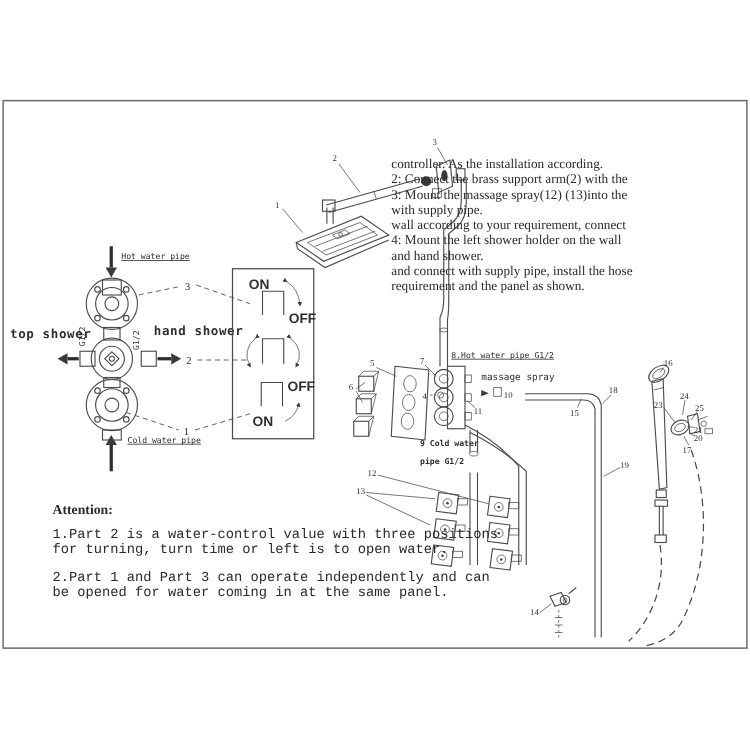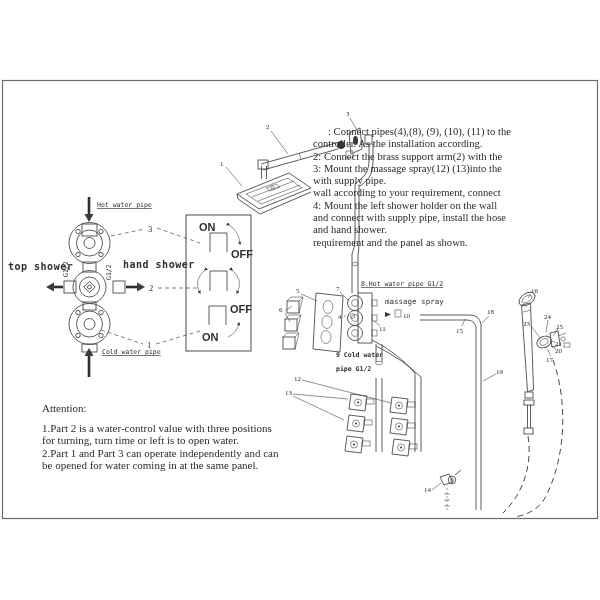": Connect pipes(4),(8), (9), (10)," div.iline { html: <div>: Connect pipes(4),(8), (9), (10), (11) to the</div> -> none }
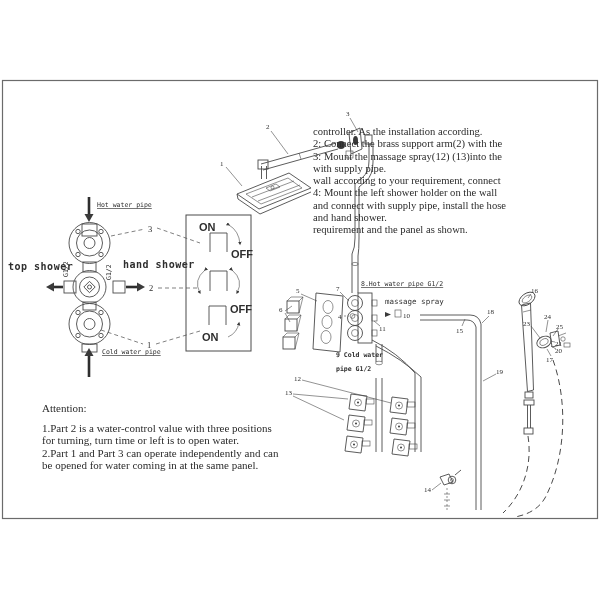"and connect with supply pipe," div.iline { order: before "and hand shower." -> after "and hand shower." }
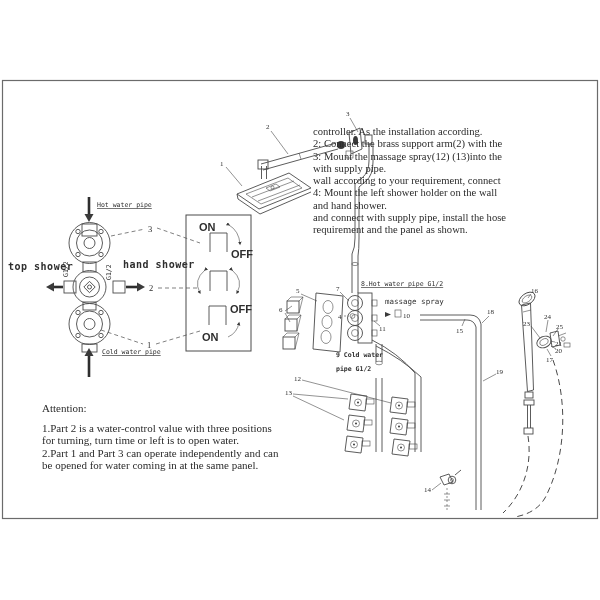"Attention:" .a-title { font-weight: none -> bold }
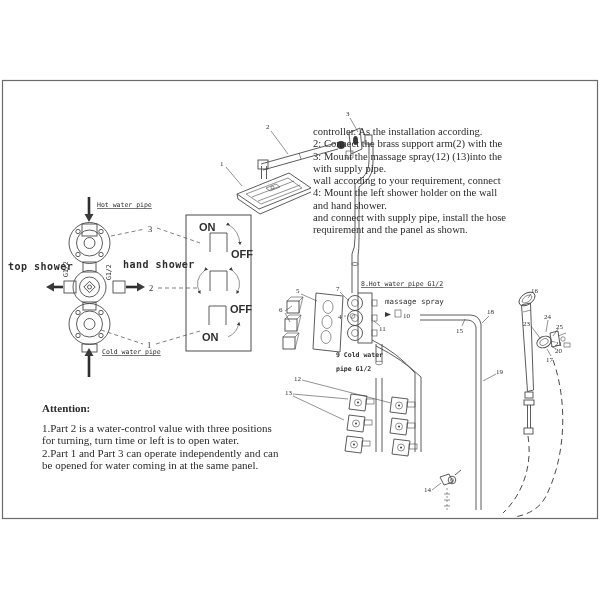"1.Part 2 is a water-control" .a-line { font-family: none -> Liberation Mono, monospace }
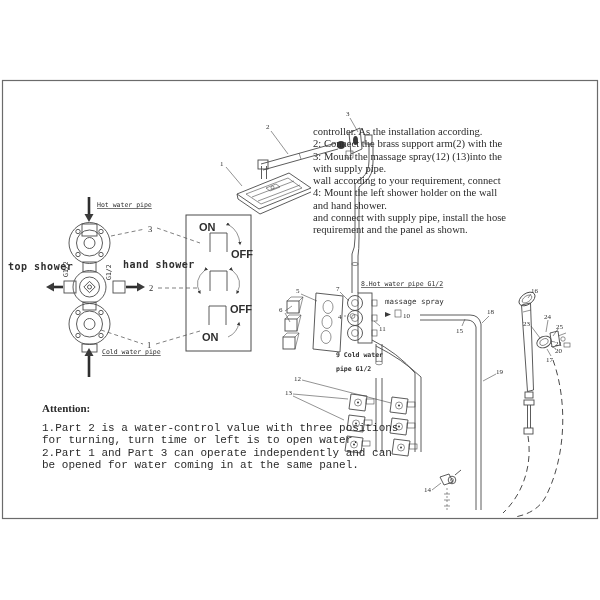"2.Part 1 and Part 3" .gap { margin-top: none -> 10px }
